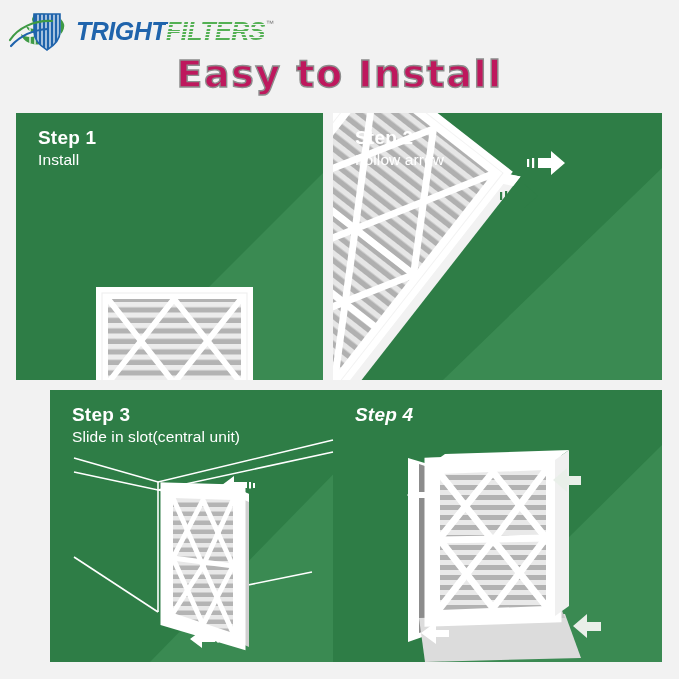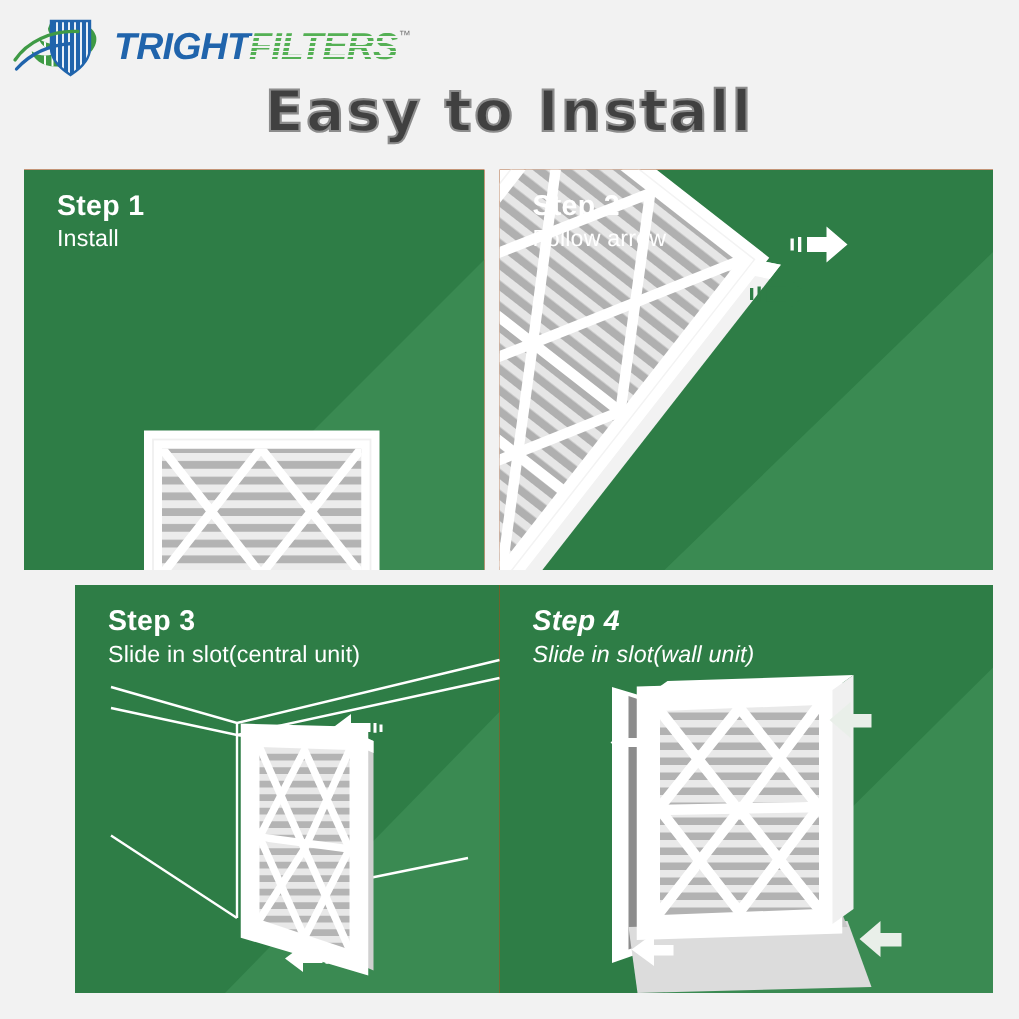"Easy to Install" #page-title { color: #404040 -> #be185d }
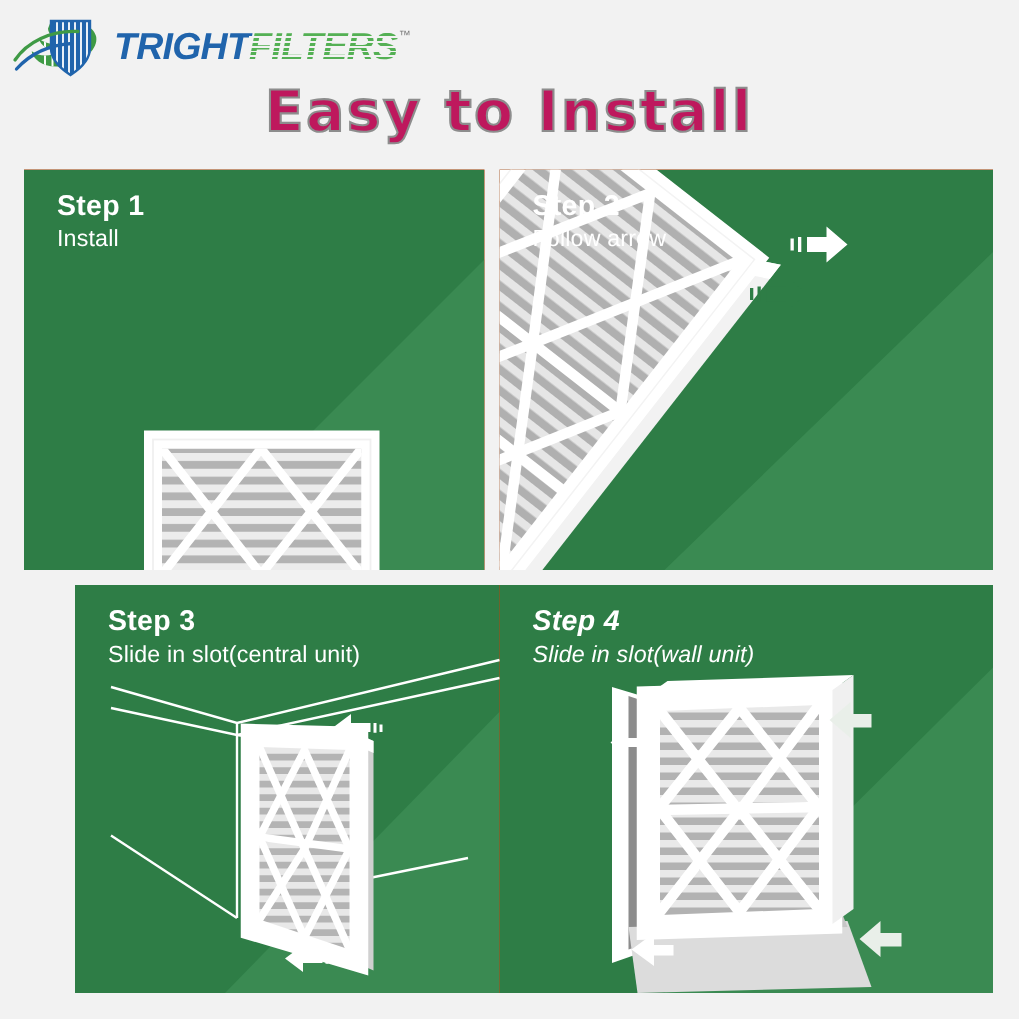"Step 1" .panel { background: #c2410c -> #0369a1 }
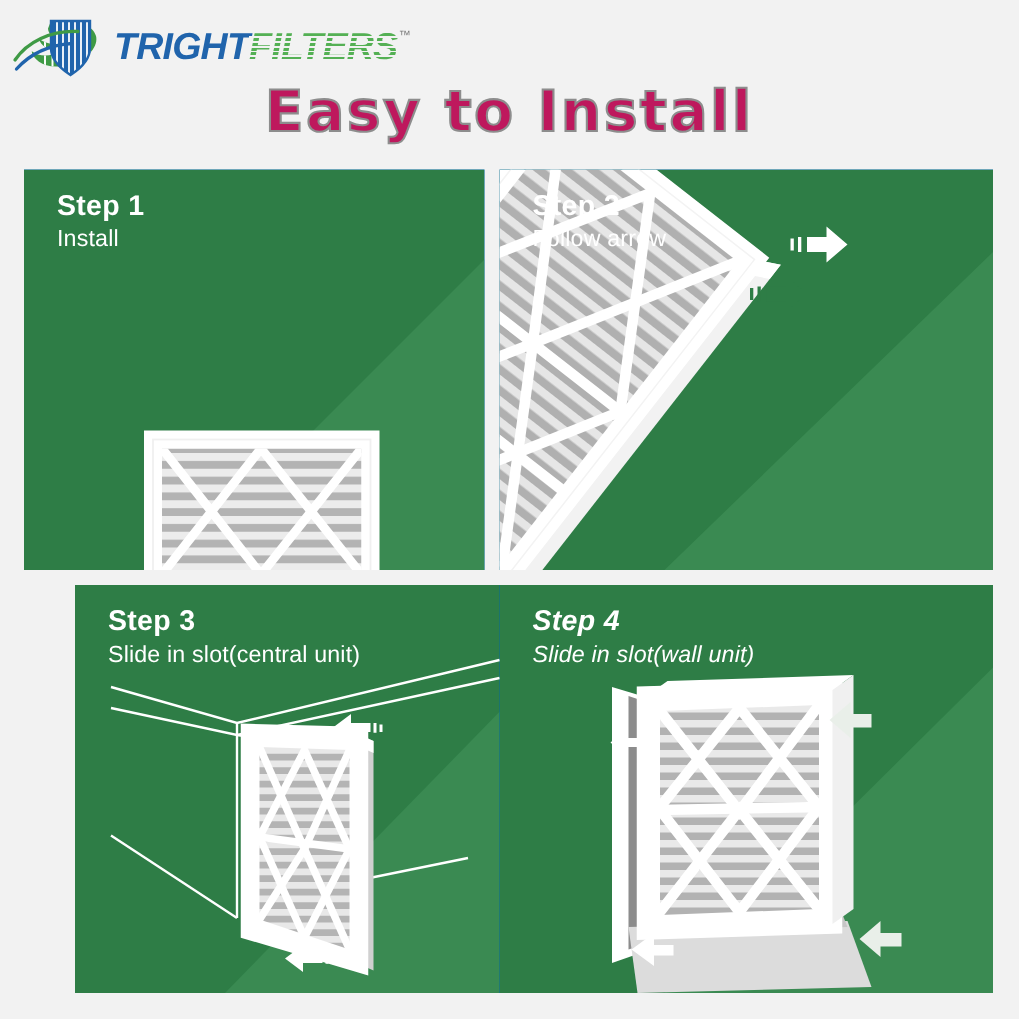"Slide in slot(wall unit)" div.step-sub { html: <div>Slide in slot(wall unit)</div> -> none }
